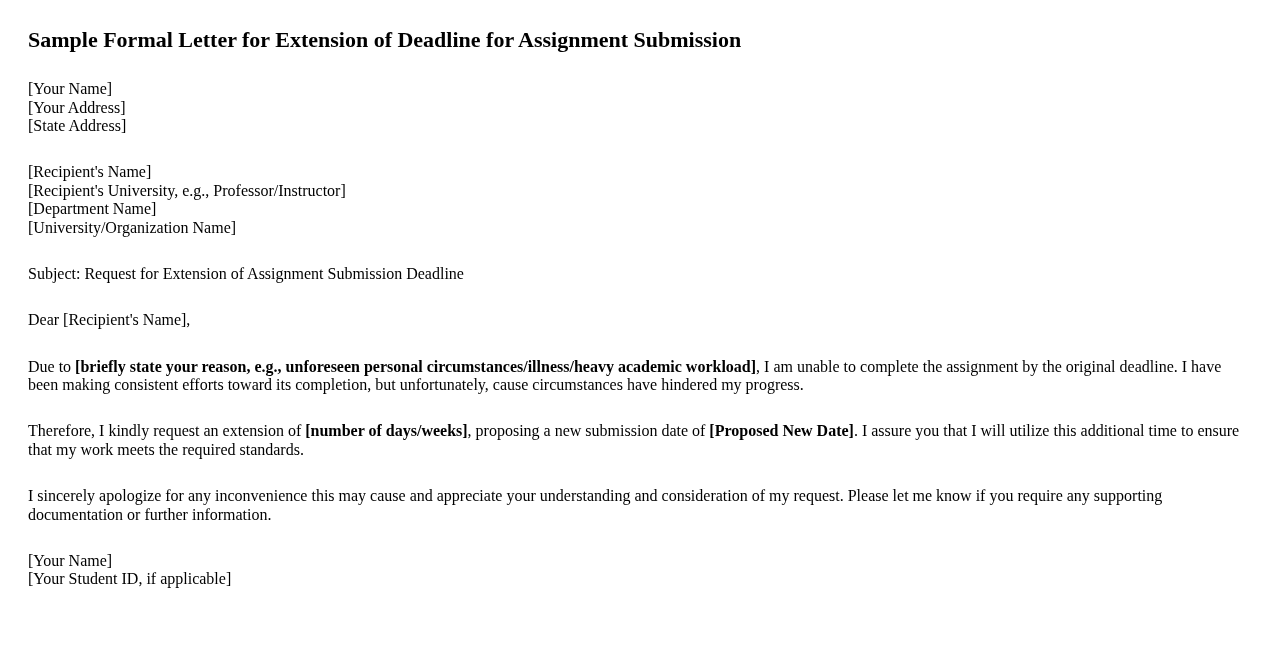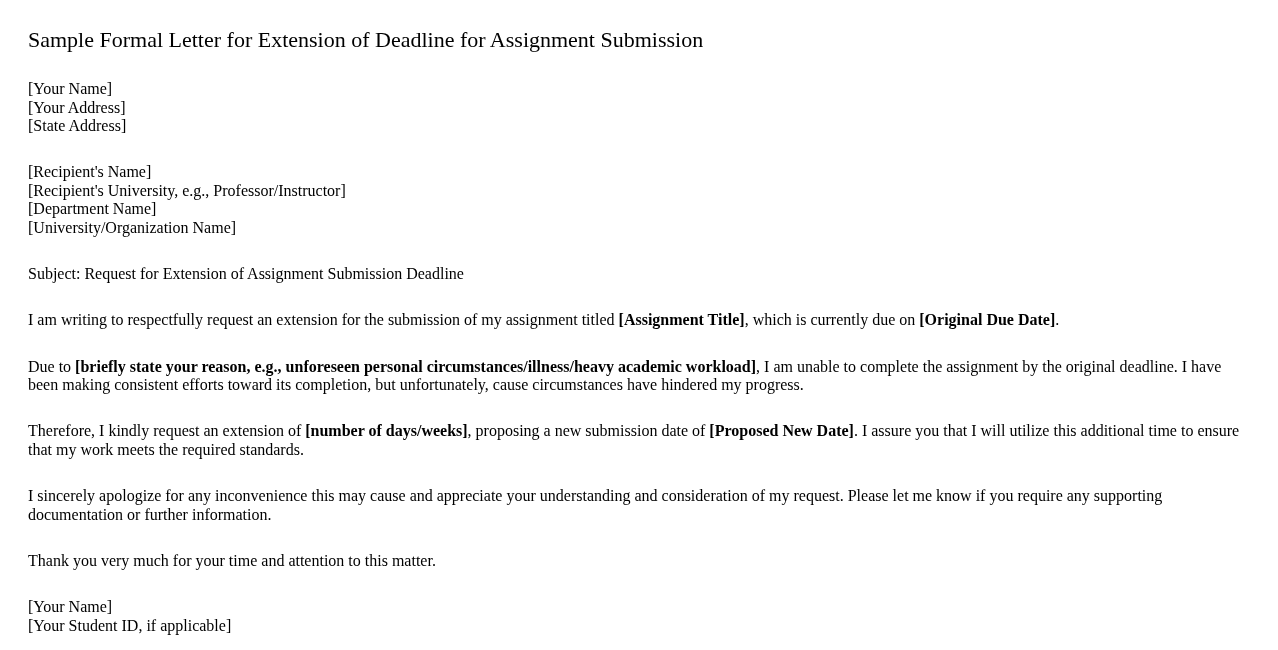"Sample Formal Letter for Extension" h1.letter-title { font-weight: normal -> bold }
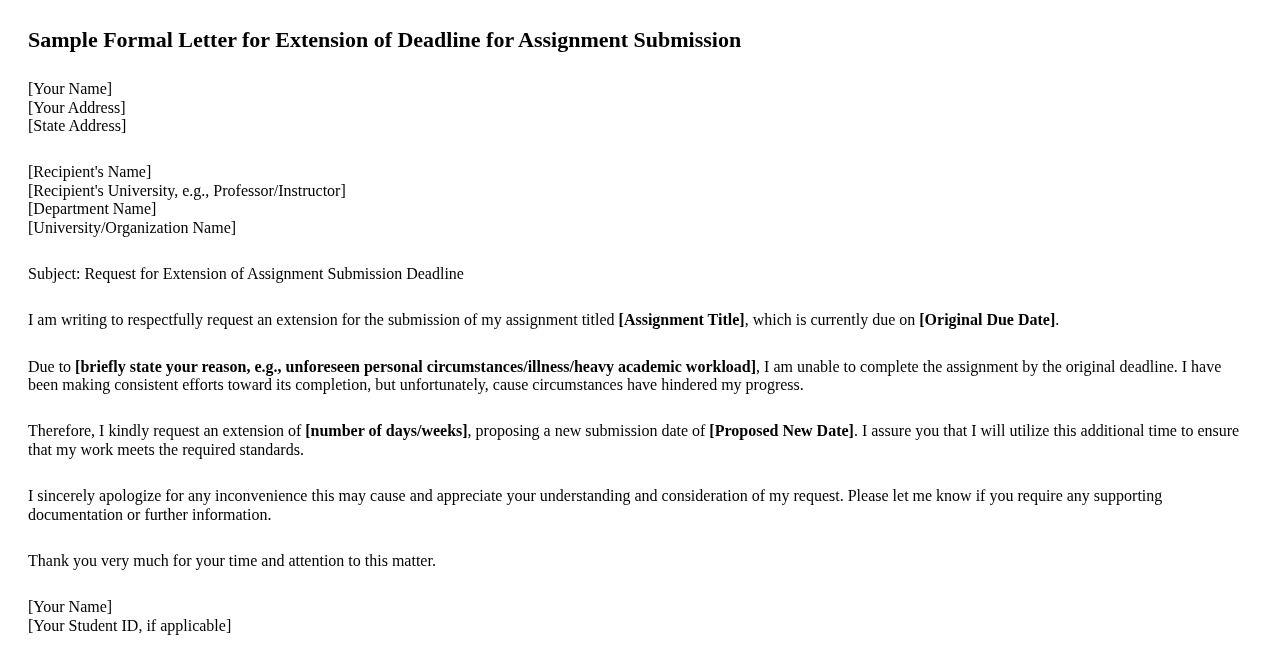"Dear [Recipient's Name]," p { html: none -> <p>Dear [Recipient's Name],</p> }
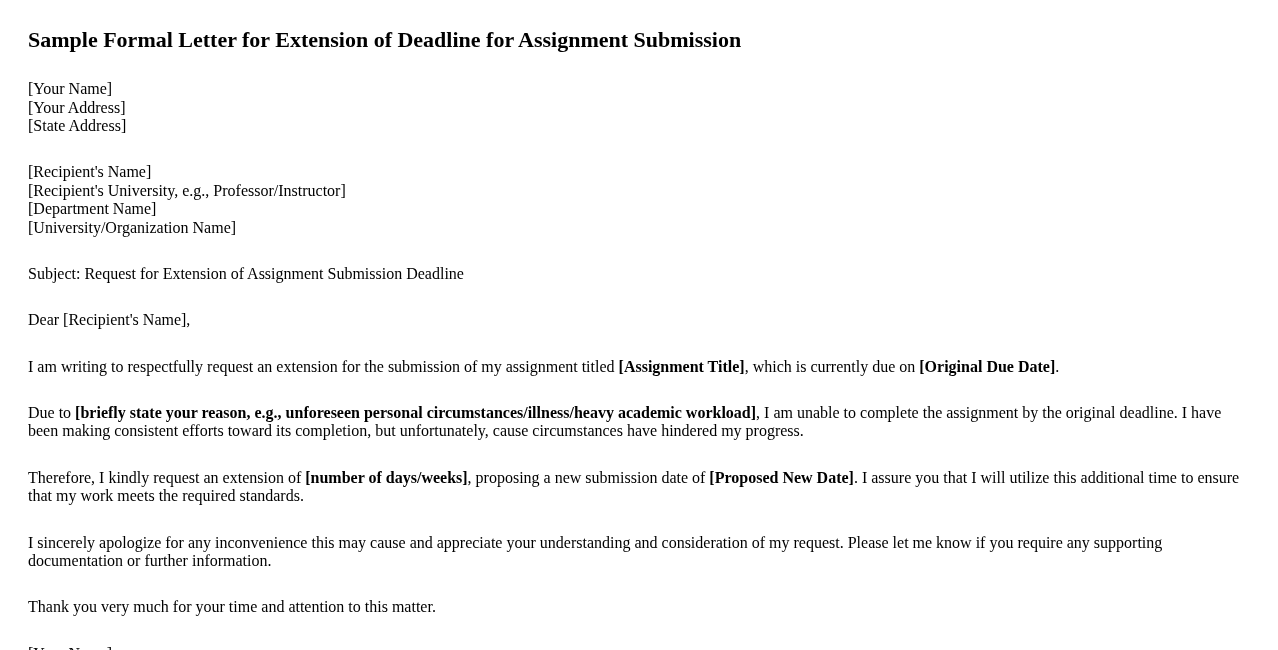"I am writing to respectfully" p { html: <p> <span>I am writing to respectfully request an extension for the submission of my assignment titled </span><strong>[Assignment Title]</strong><span>, which is currently due on </span><strong>[Original Due Date]</strong><span>.</span> </p> -> none }
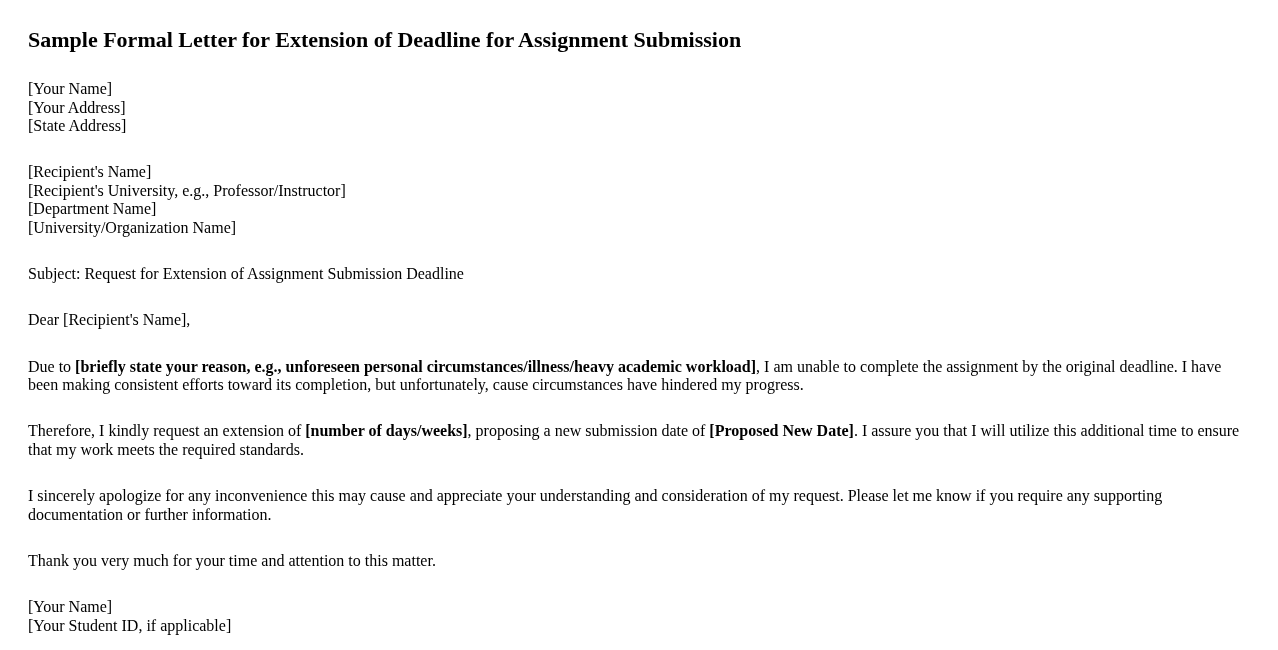"Thank you very much for" p { html: <p>Thank you very much for your time and attention to this matter.</p> -> none }
